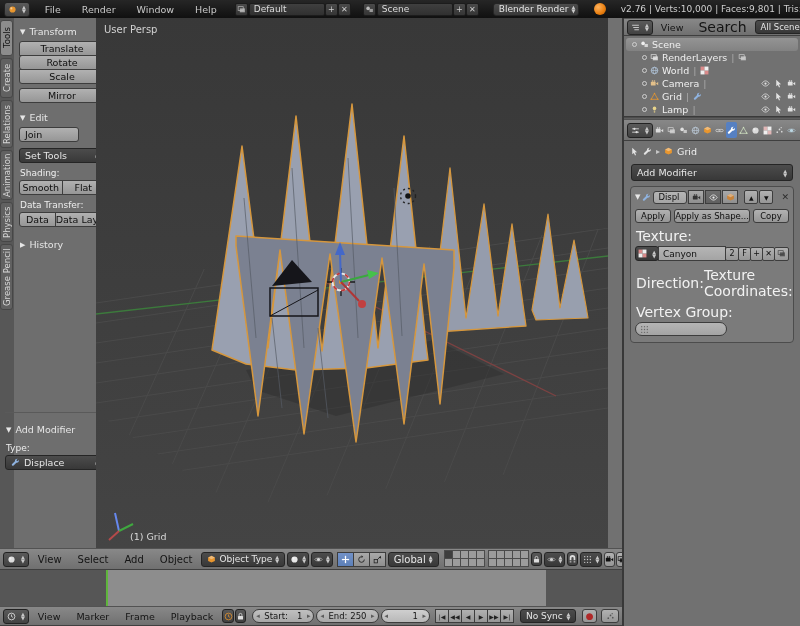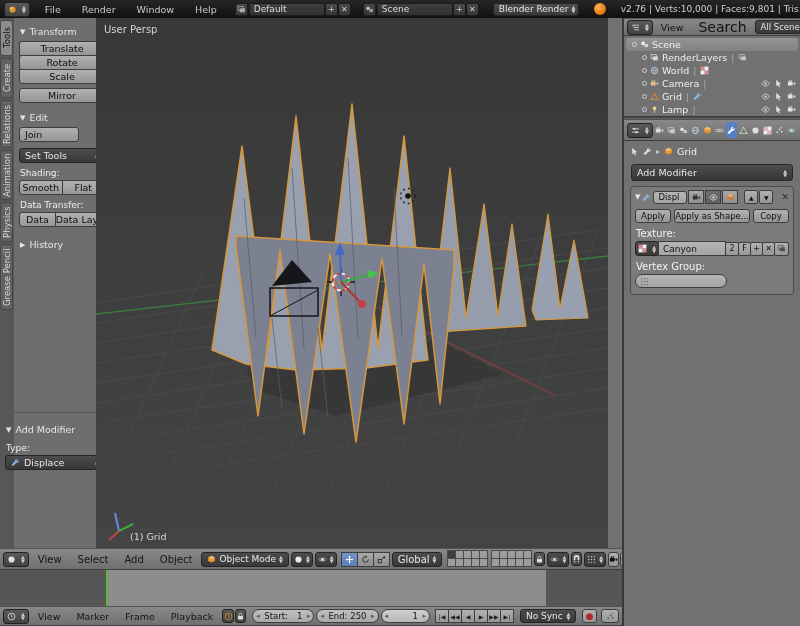"Texture:" .mlabel { font-size: 10px -> 14px }
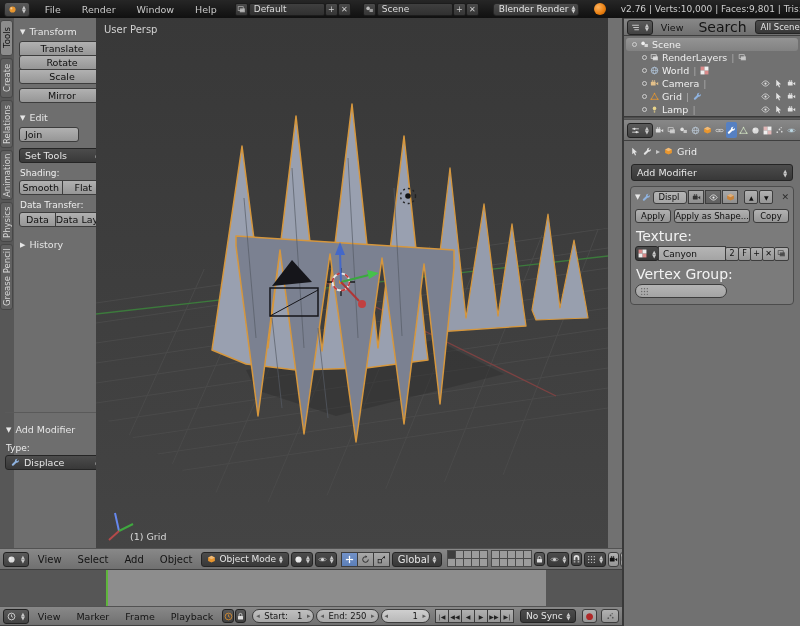"Direction:" div.row { html: none -> <div> <span>Direction:</span> <span>Texture Coordinates:</span> </div> }
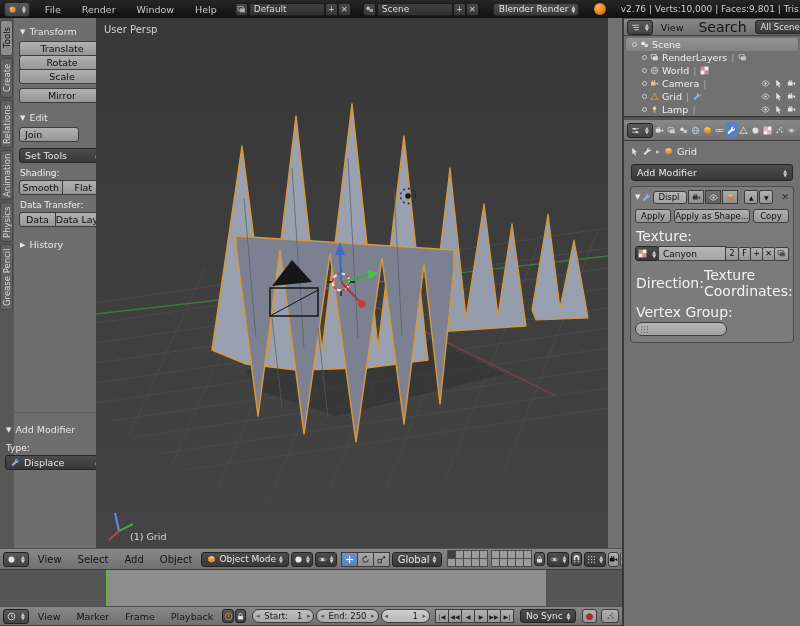"Object Mode" span { text: Mode -> Type }
